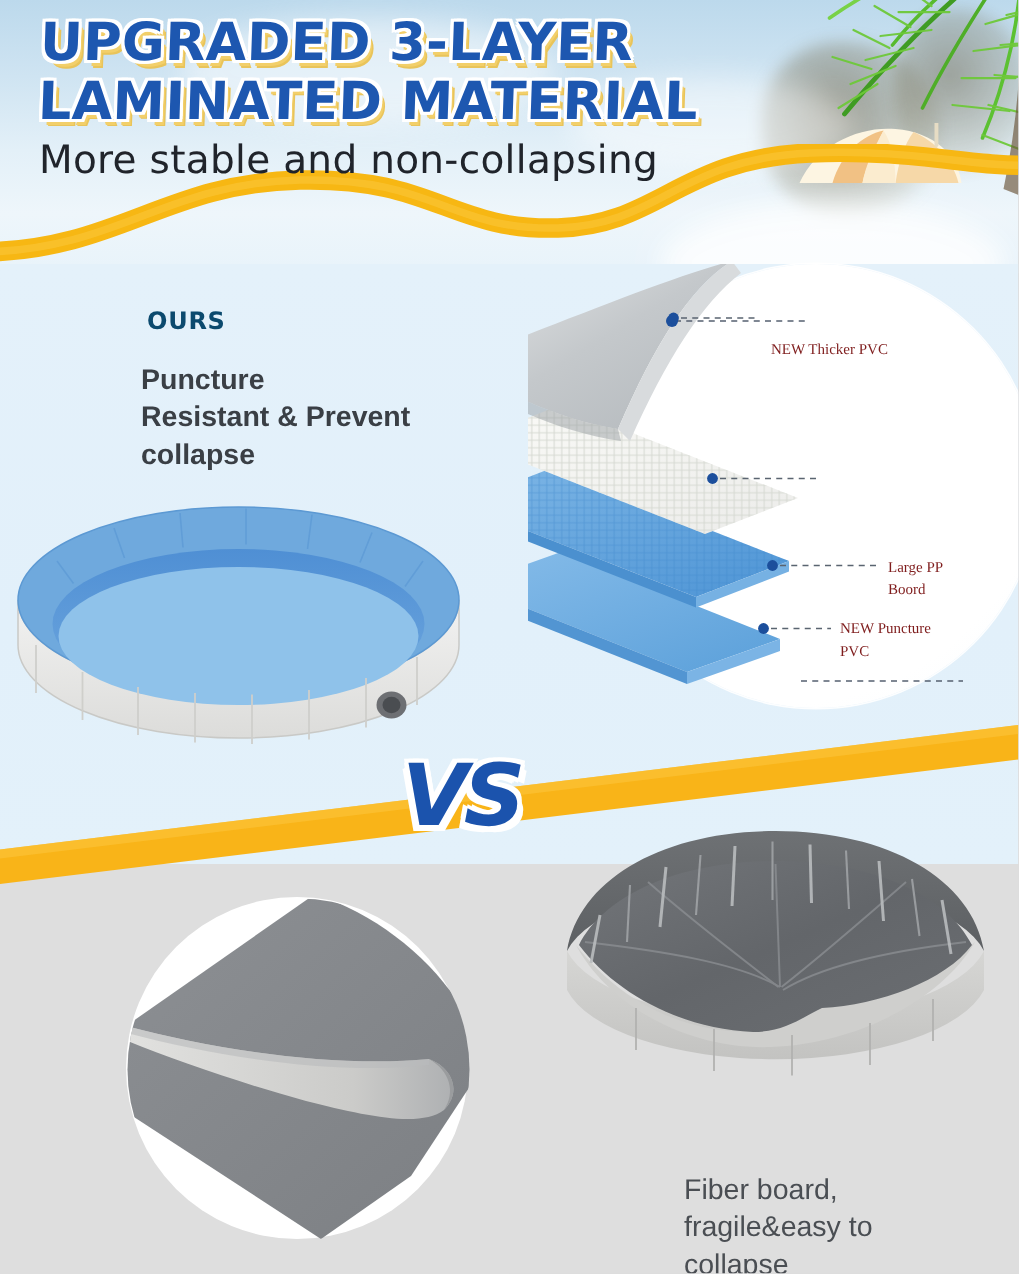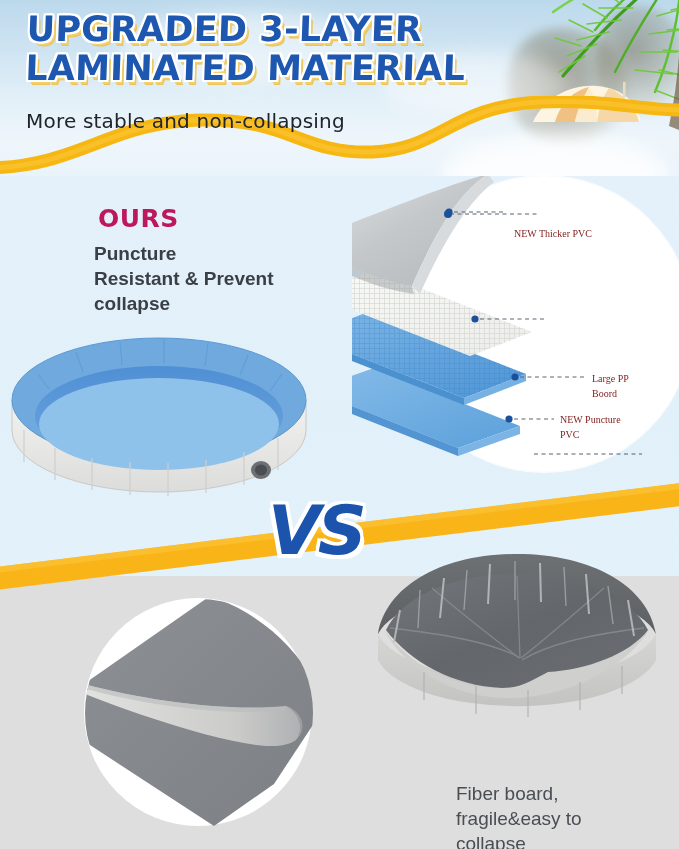"More stable and non-collapsing" .subtitle { font-size: 20px -> 26px; margin-top: 21px -> 4px }
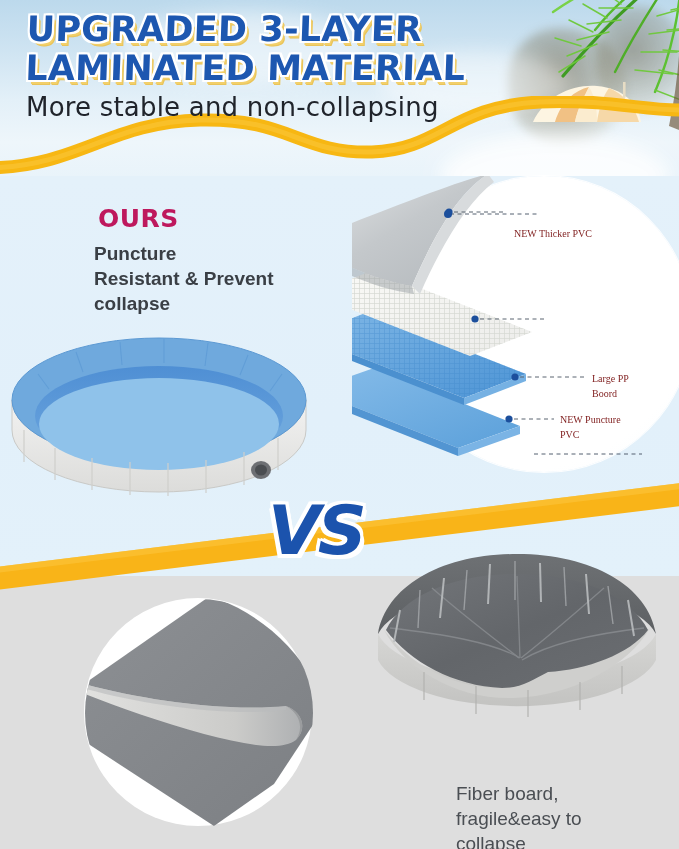"OURS" .ours-head { color: #be185d -> #0c4a6e; font-size: 25px -> 16px }
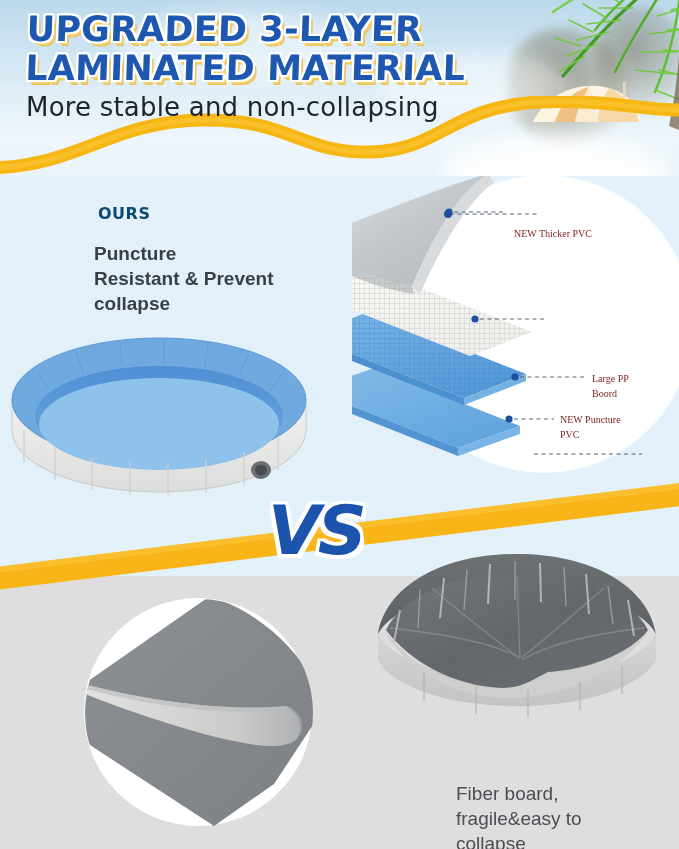"VS" .vs { font-size: 68px -> 57px }
